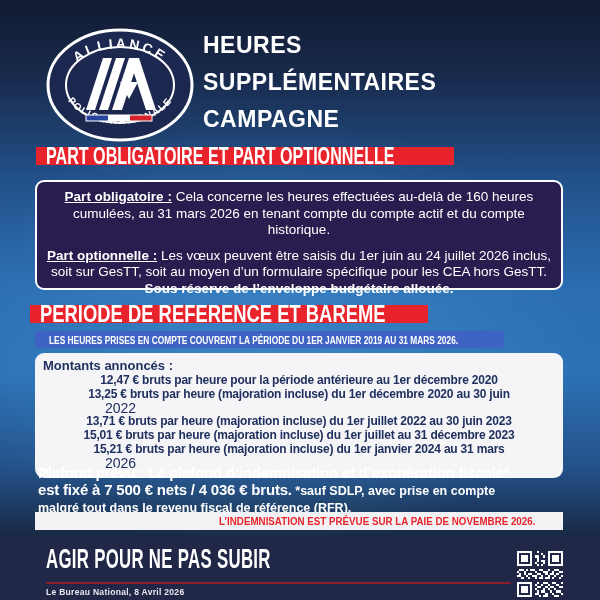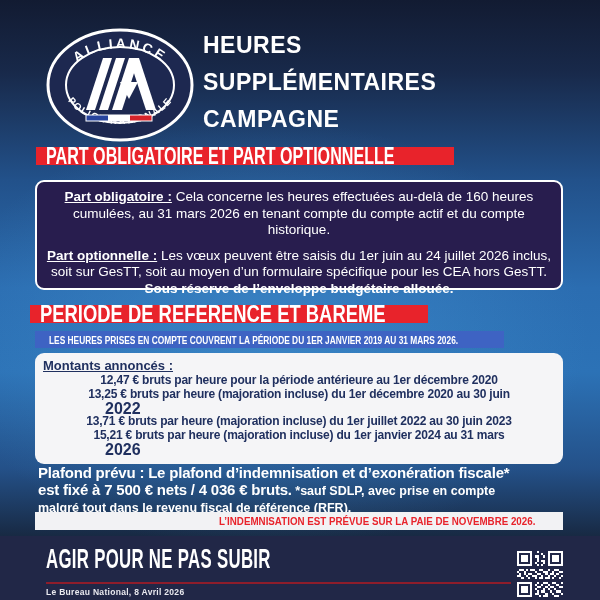"Montants annoncés :" .montants .m-title { text-decoration: underline -> none }
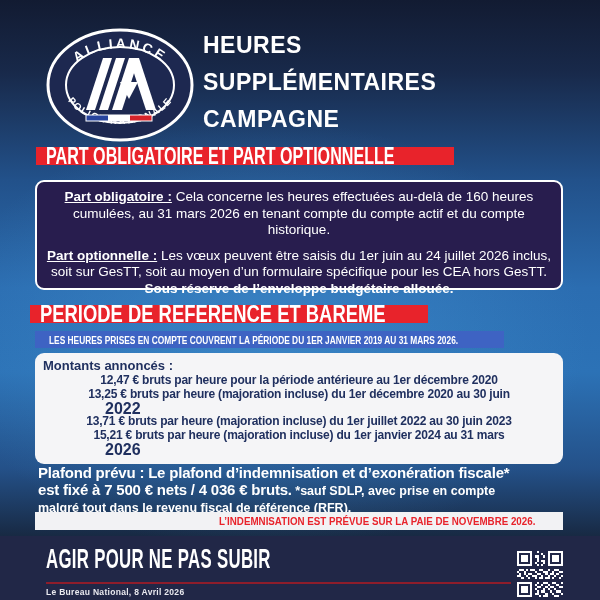"2022" .montants .m-cont { font-size: 16px -> 14px; font-weight: 700 -> 400 }
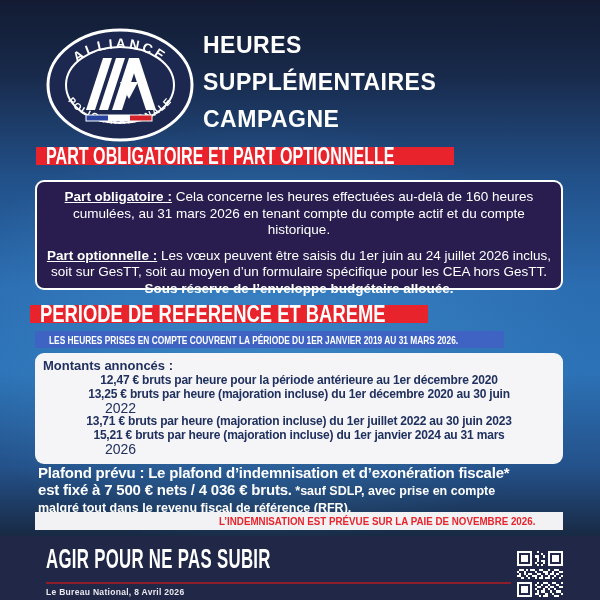"15,01 € bruts par heure" div.m-item { html: none -> <div>15,01 € bruts par heure (majoration incluse) du 1er juillet au 31 décembre 2023</div> }
